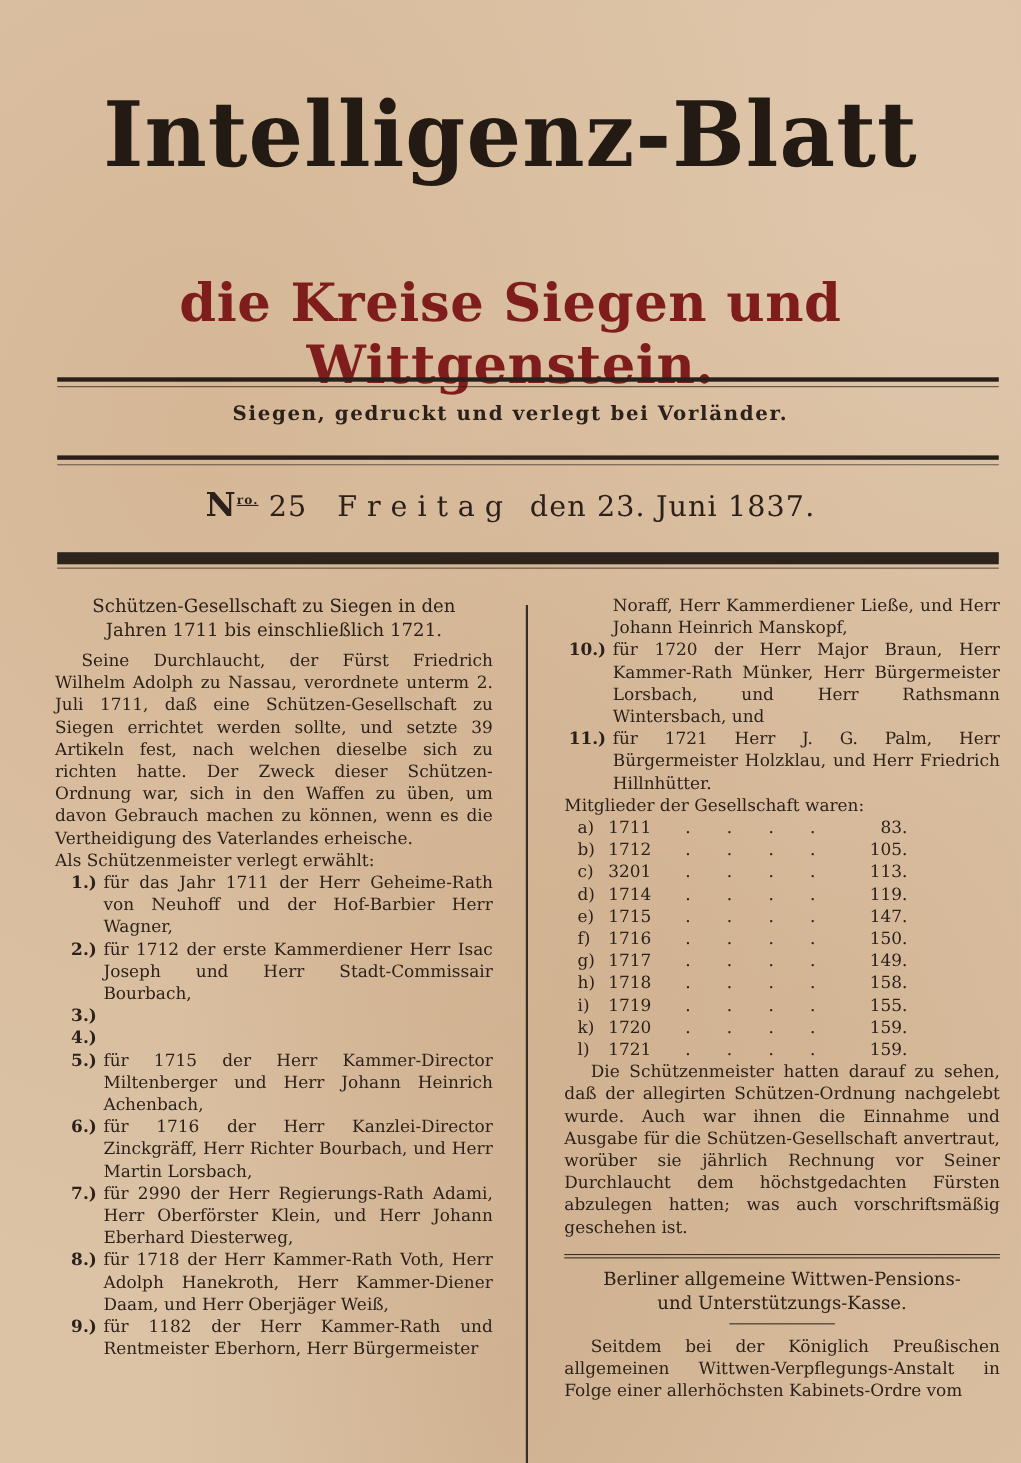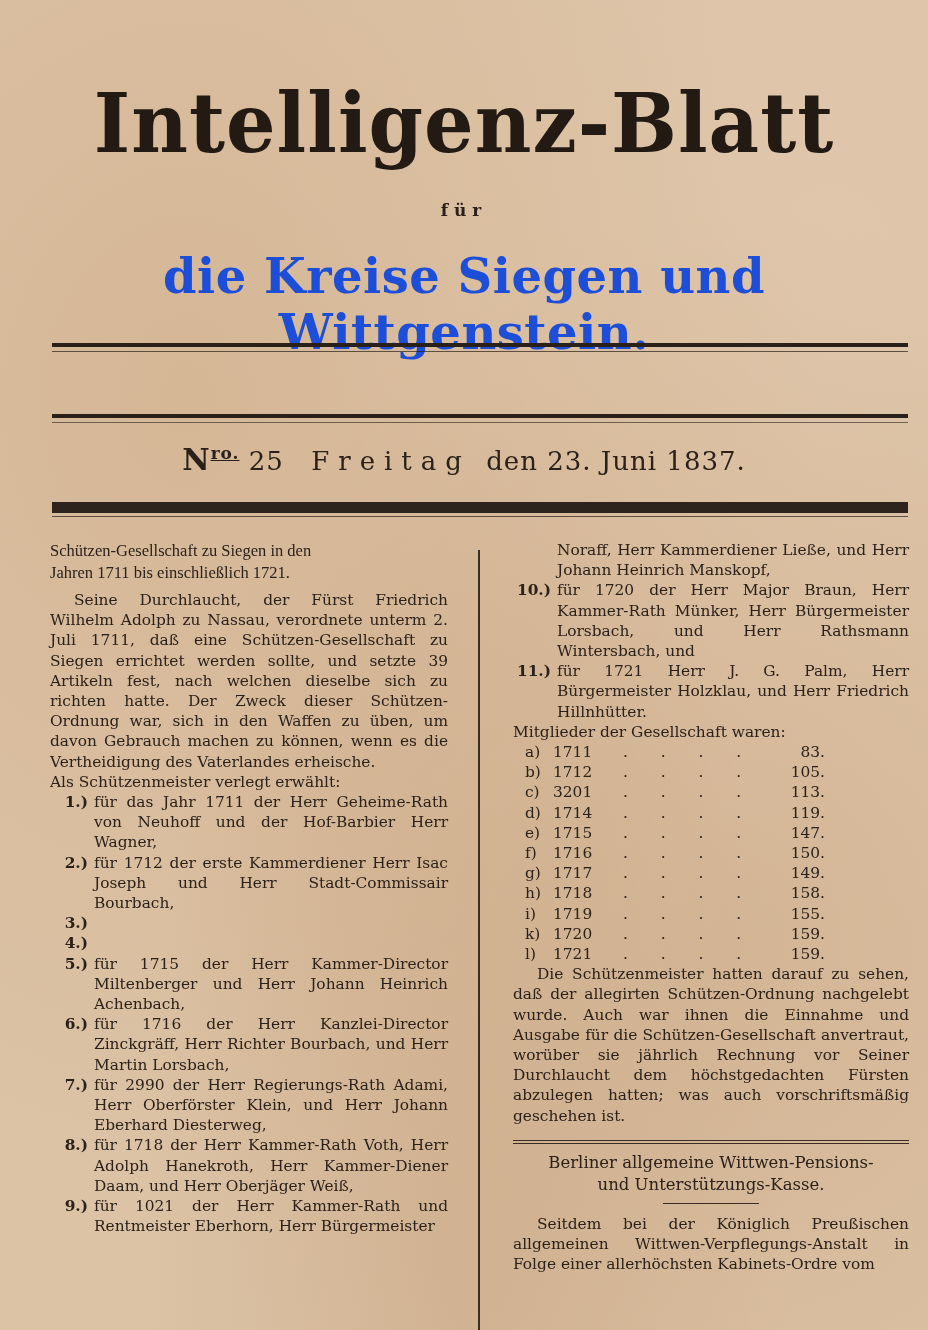"für" div.masthead-fuer { html: <div>für</div> -> none }
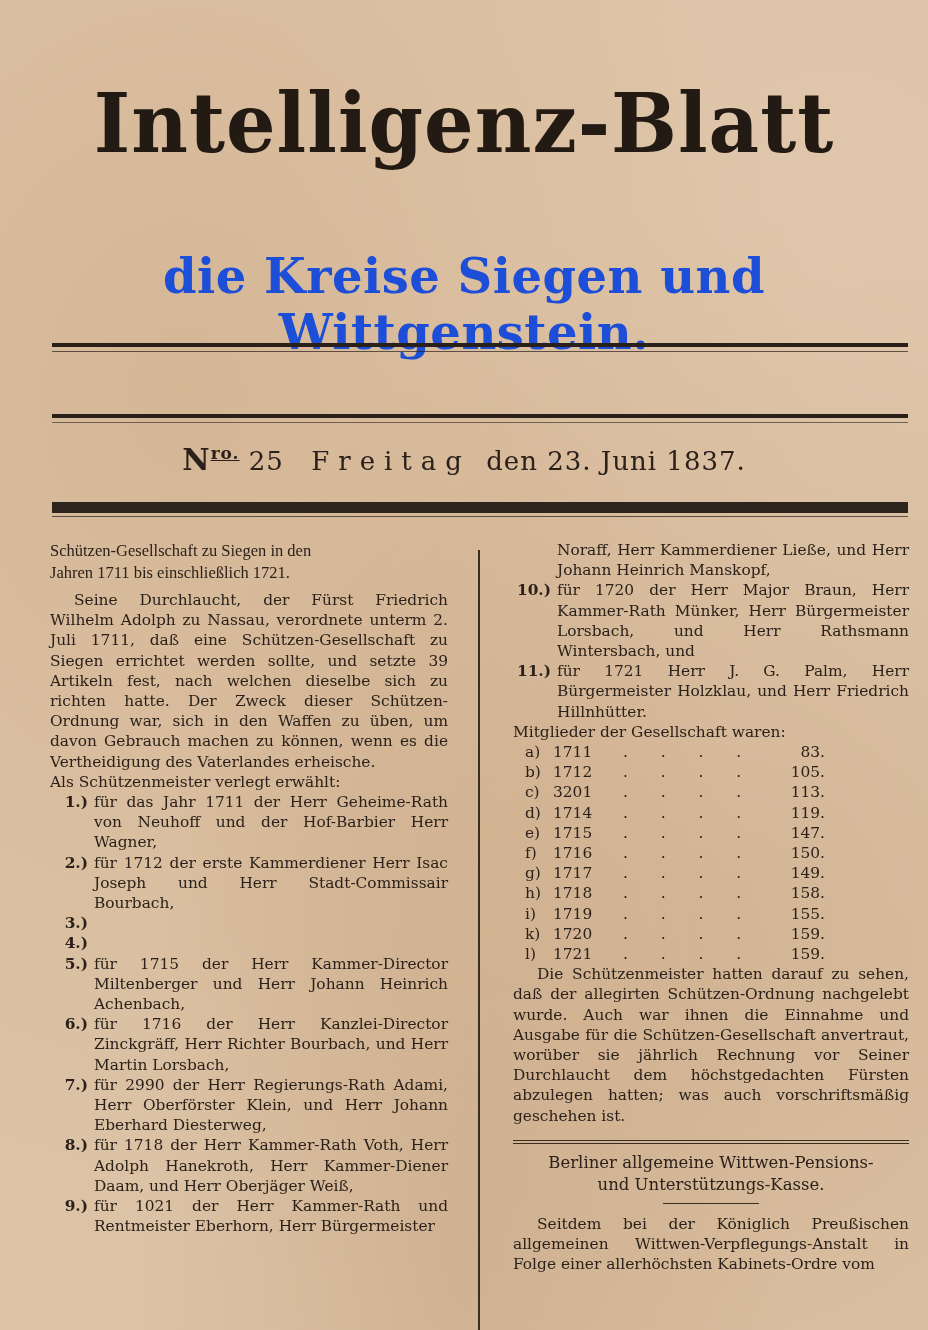"die Kreise Siegen und Wittgenstein." .masthead-sub { color: #1d4ed8 -> #7f1d1d }
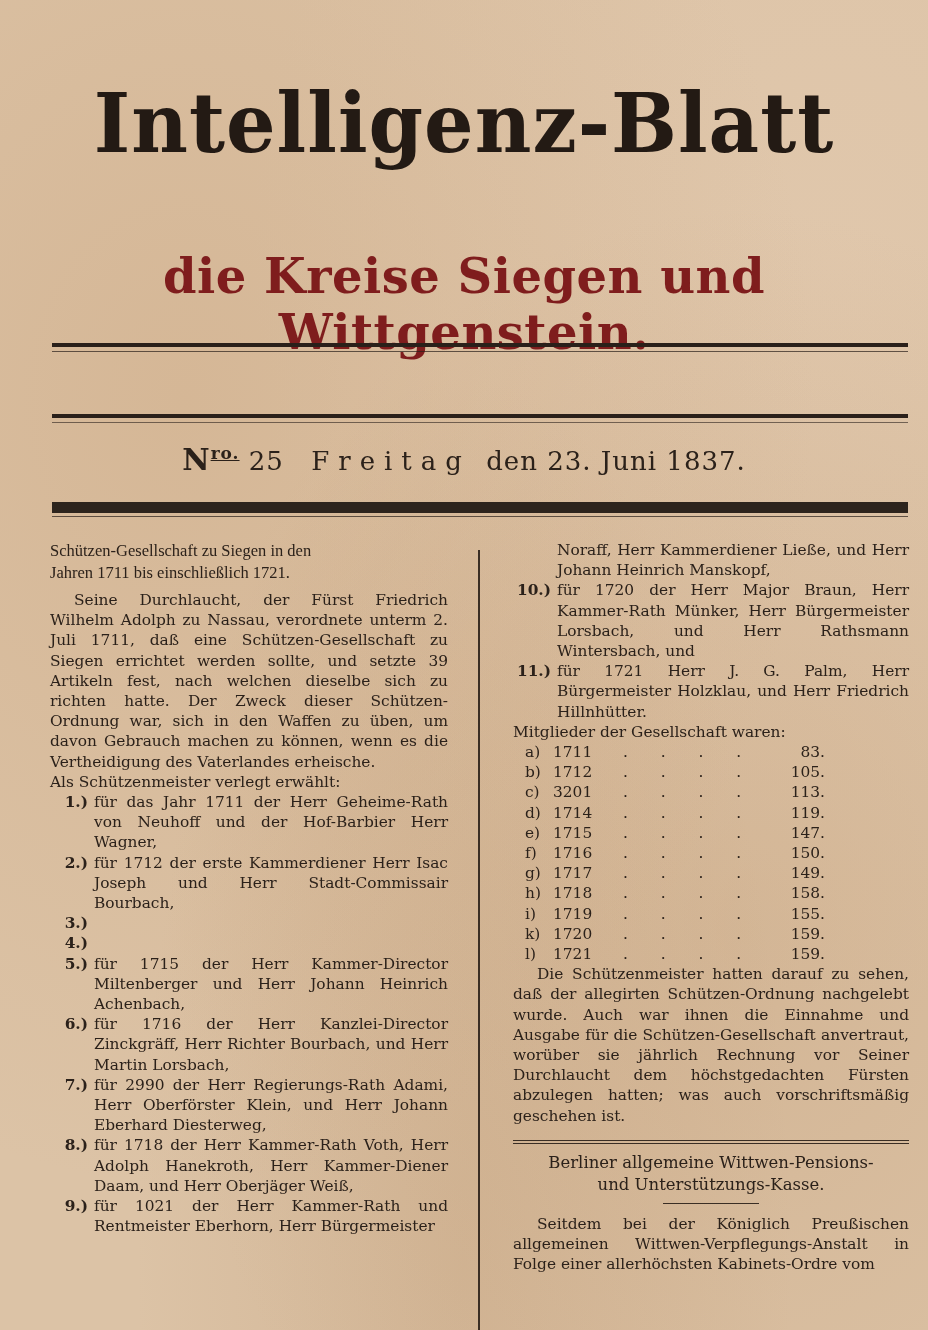"Siegen, gedruckt und verlegt bei" div.imprint { html: none -> <div>Siegen, gedruckt und verlegt bei Vorländer.</div> }
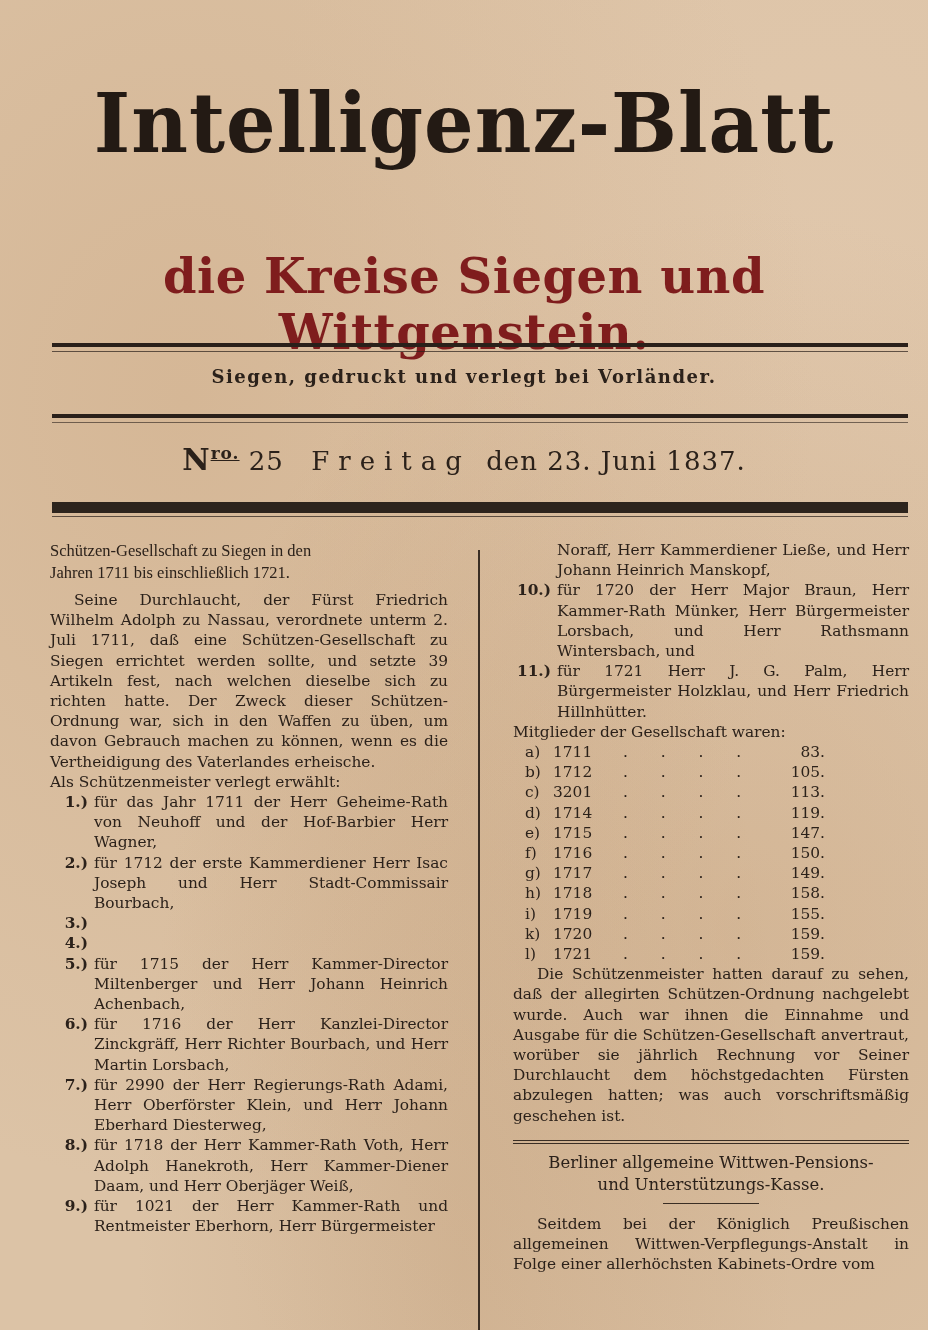"ro." .issue-line .no sup { font-size: 17px -> 11px }
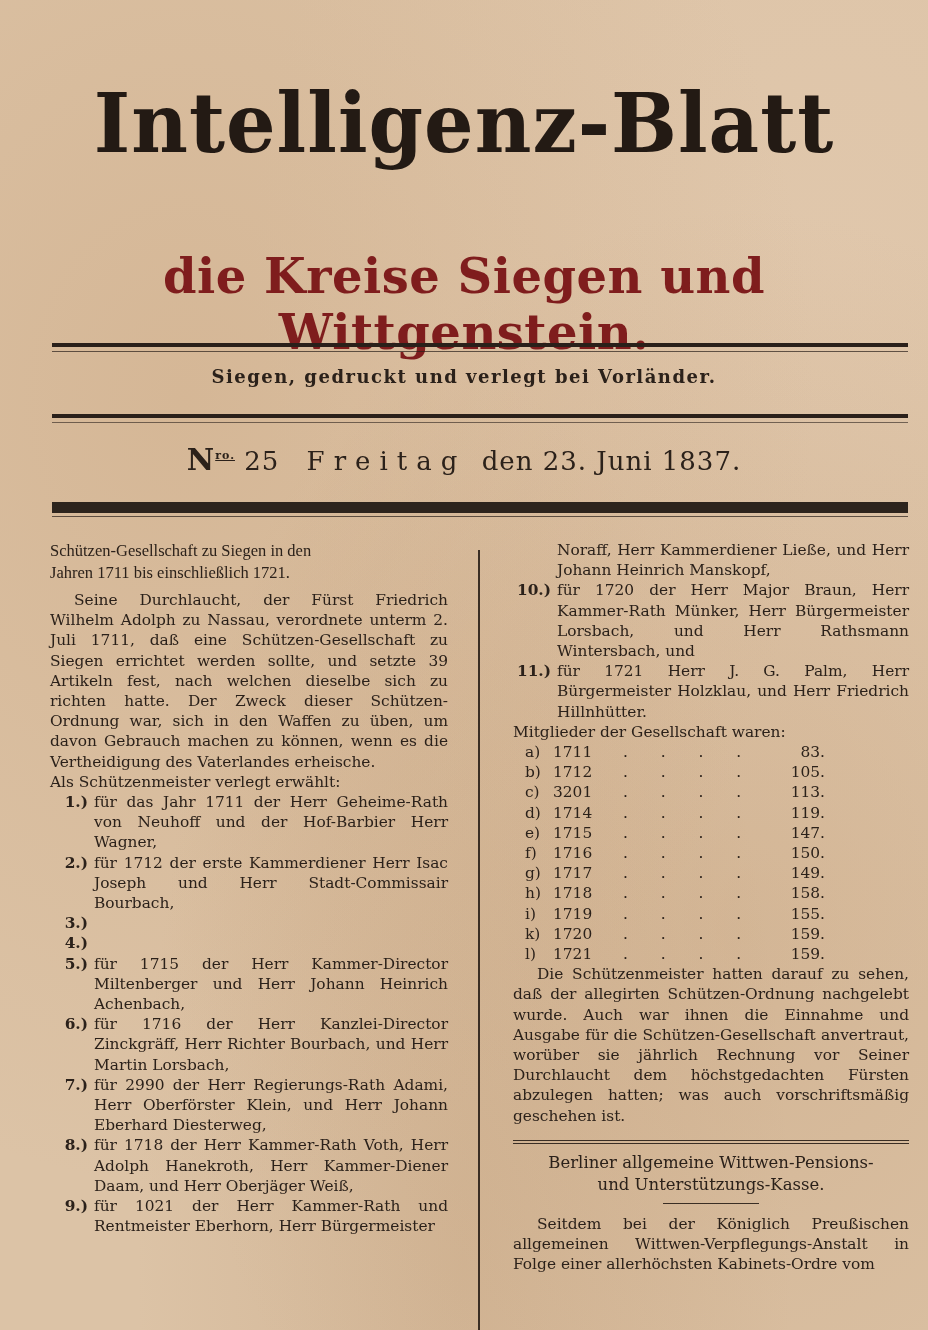"Schützen-Gesellschaft zu Siegen in den" .heading-2line { font-family: Liberation Serif, serif -> none; text-align: none -> center }
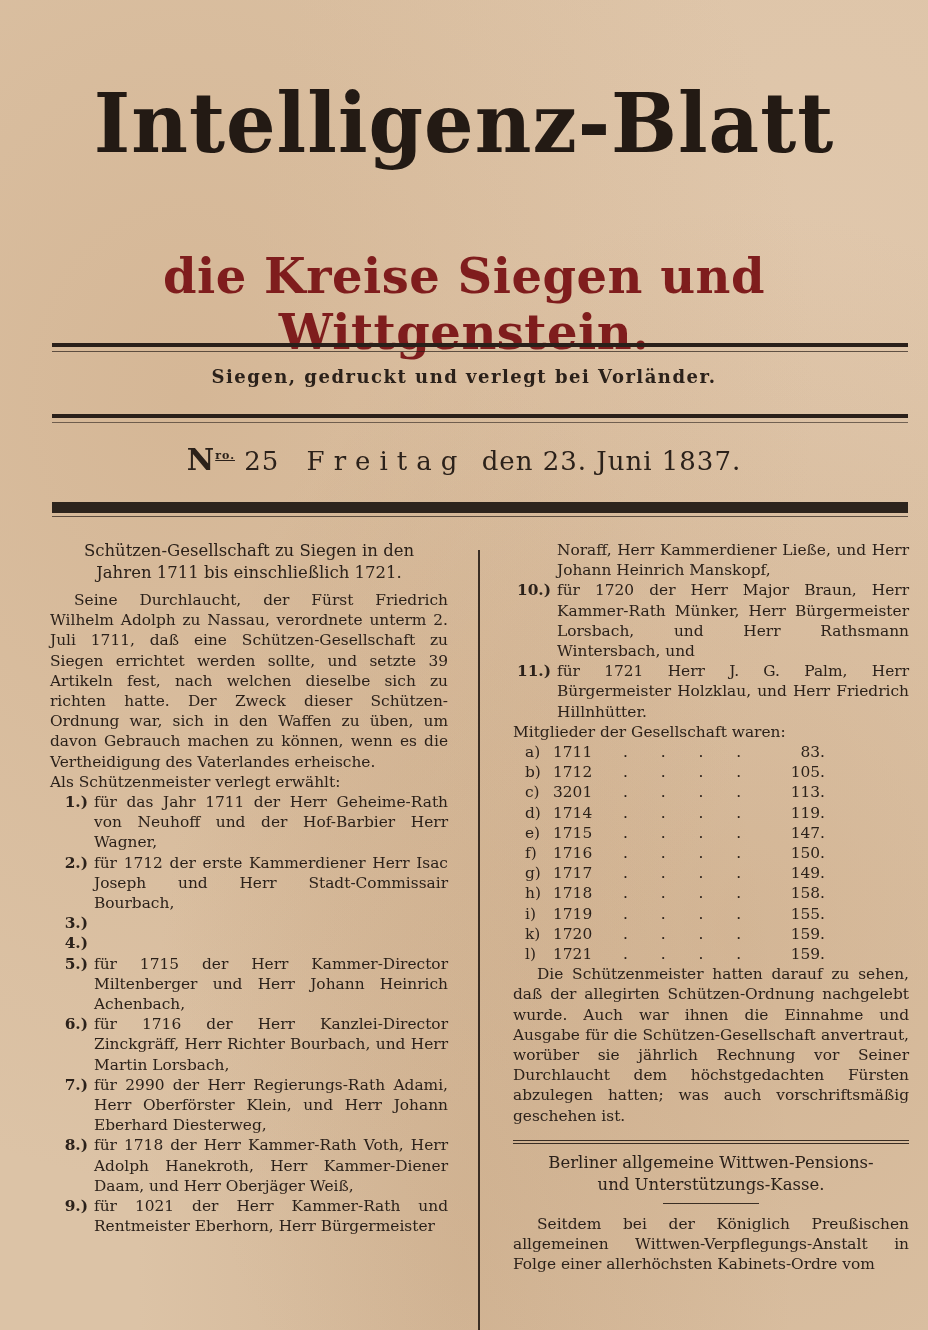"für 1021 der Herr Kammer-Rath" span.t { text: 1021 -> 1182 }
